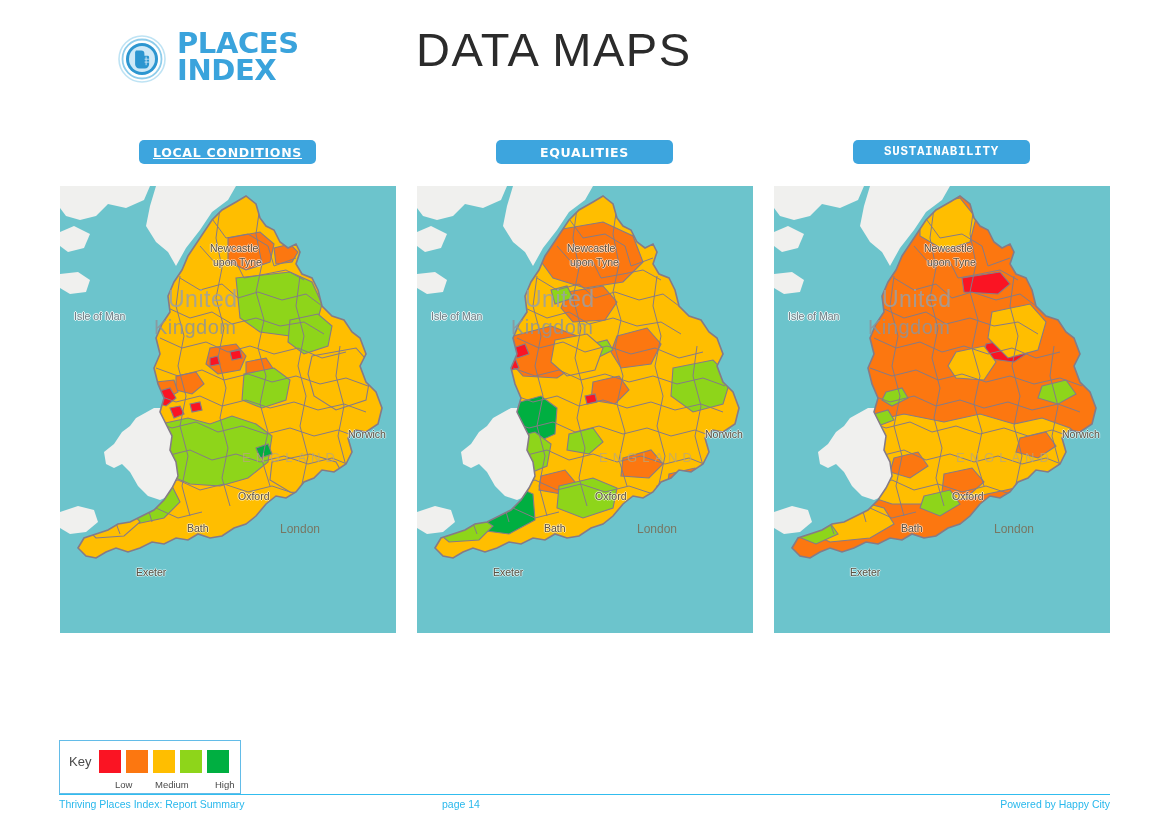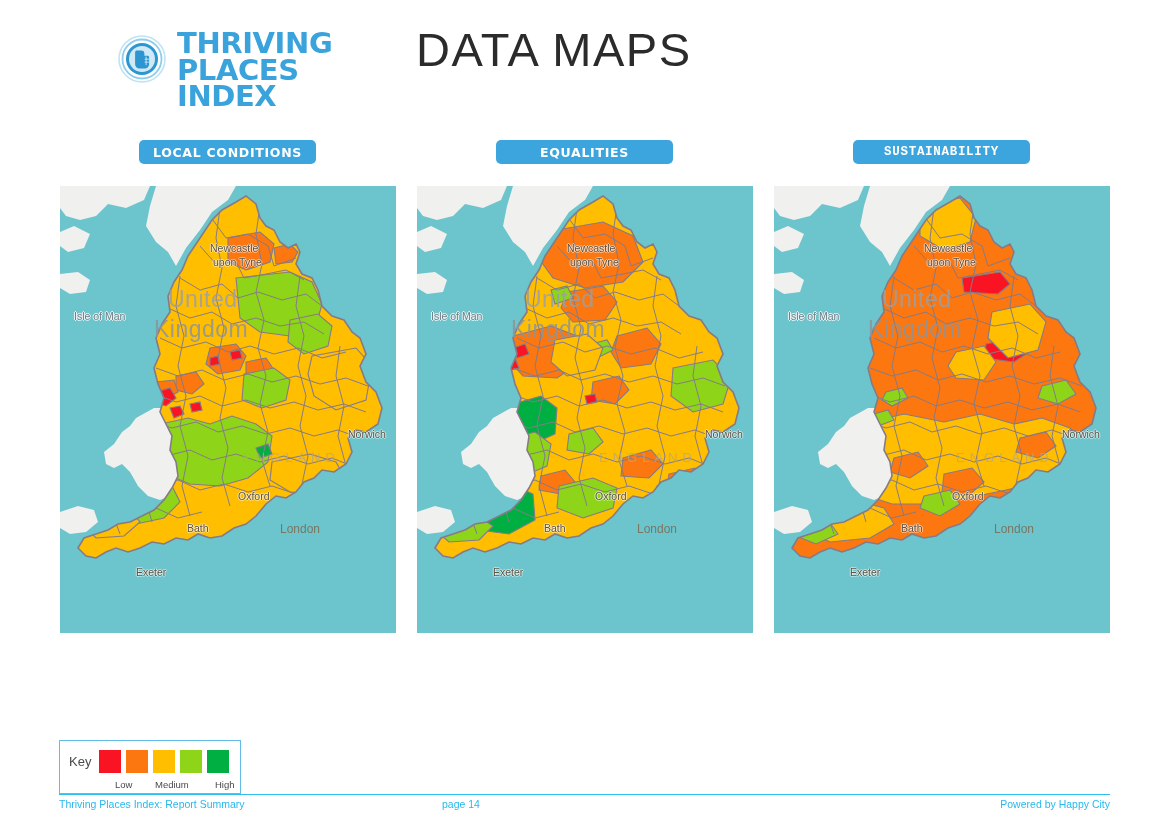"THRIVING" div { html: <div>THRIVING</div> -> none }
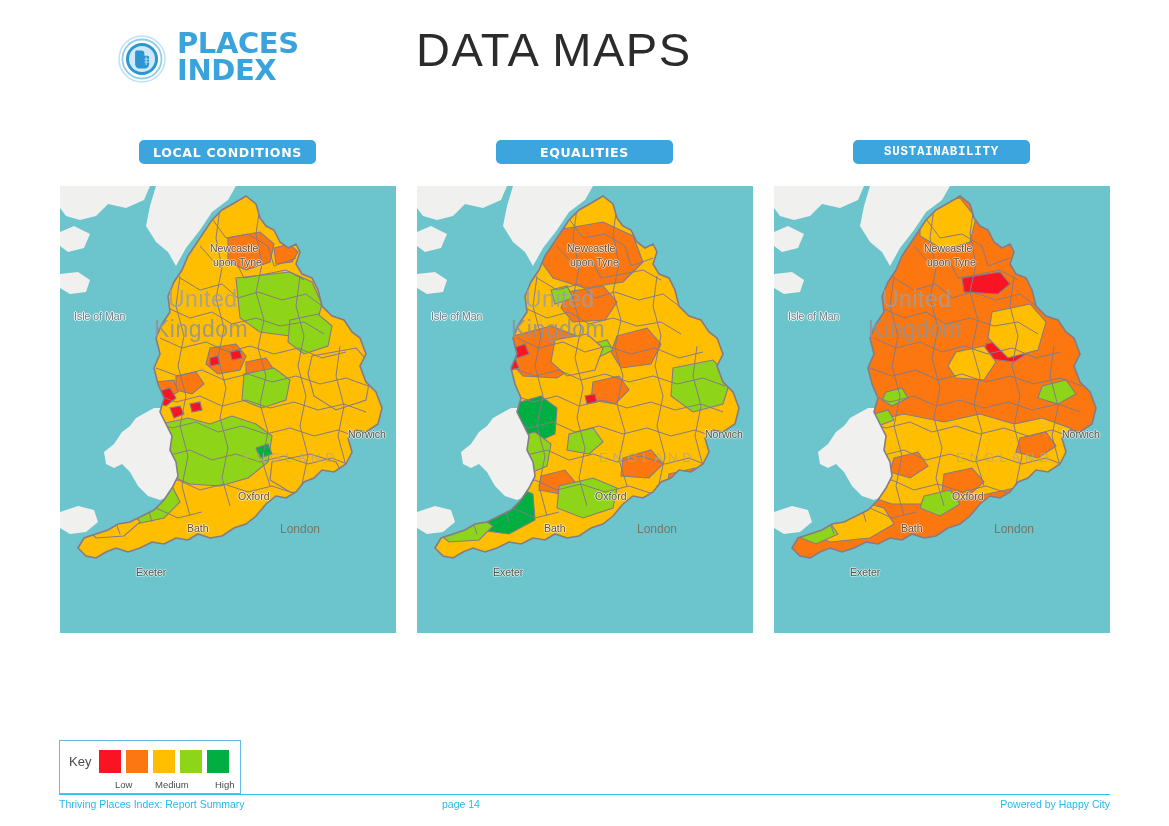"LOCAL CONDITIONS" .pill.p1 { text-decoration: none -> underline }
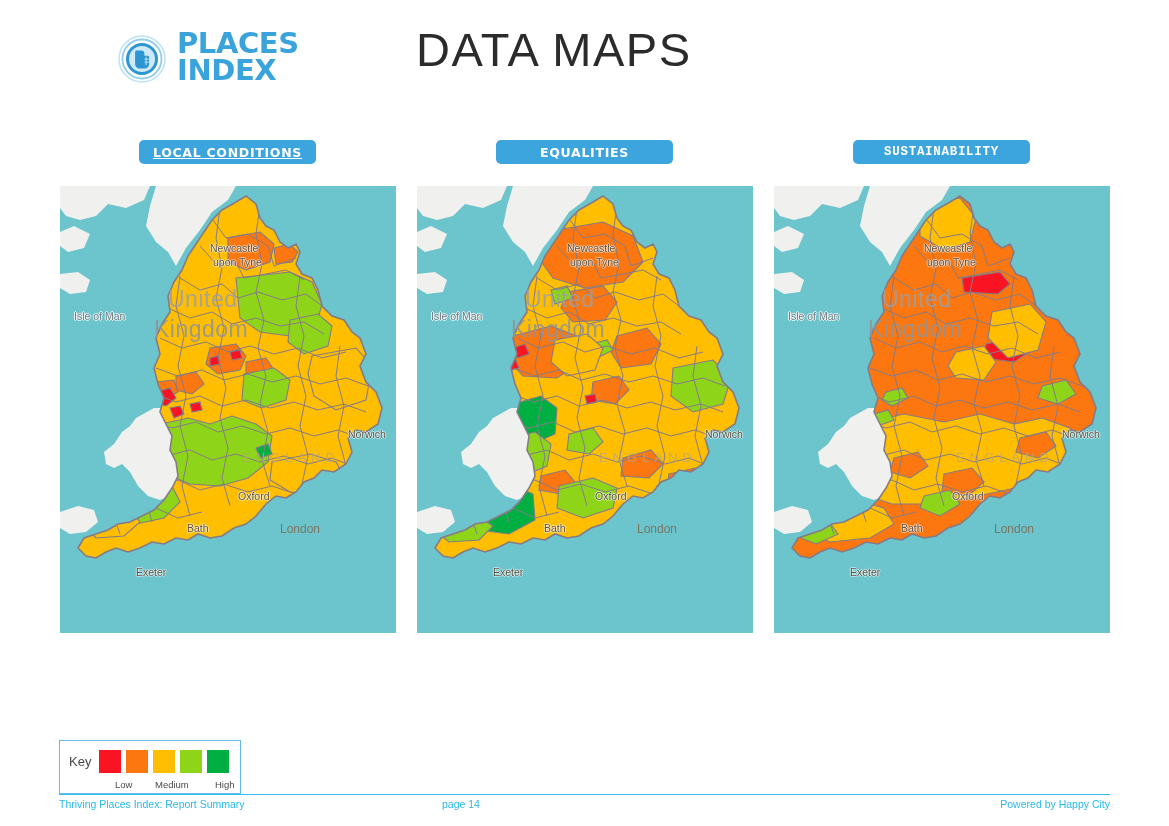"Kingdom" .lbl-uk2 { font-size: 23px -> 20px }
